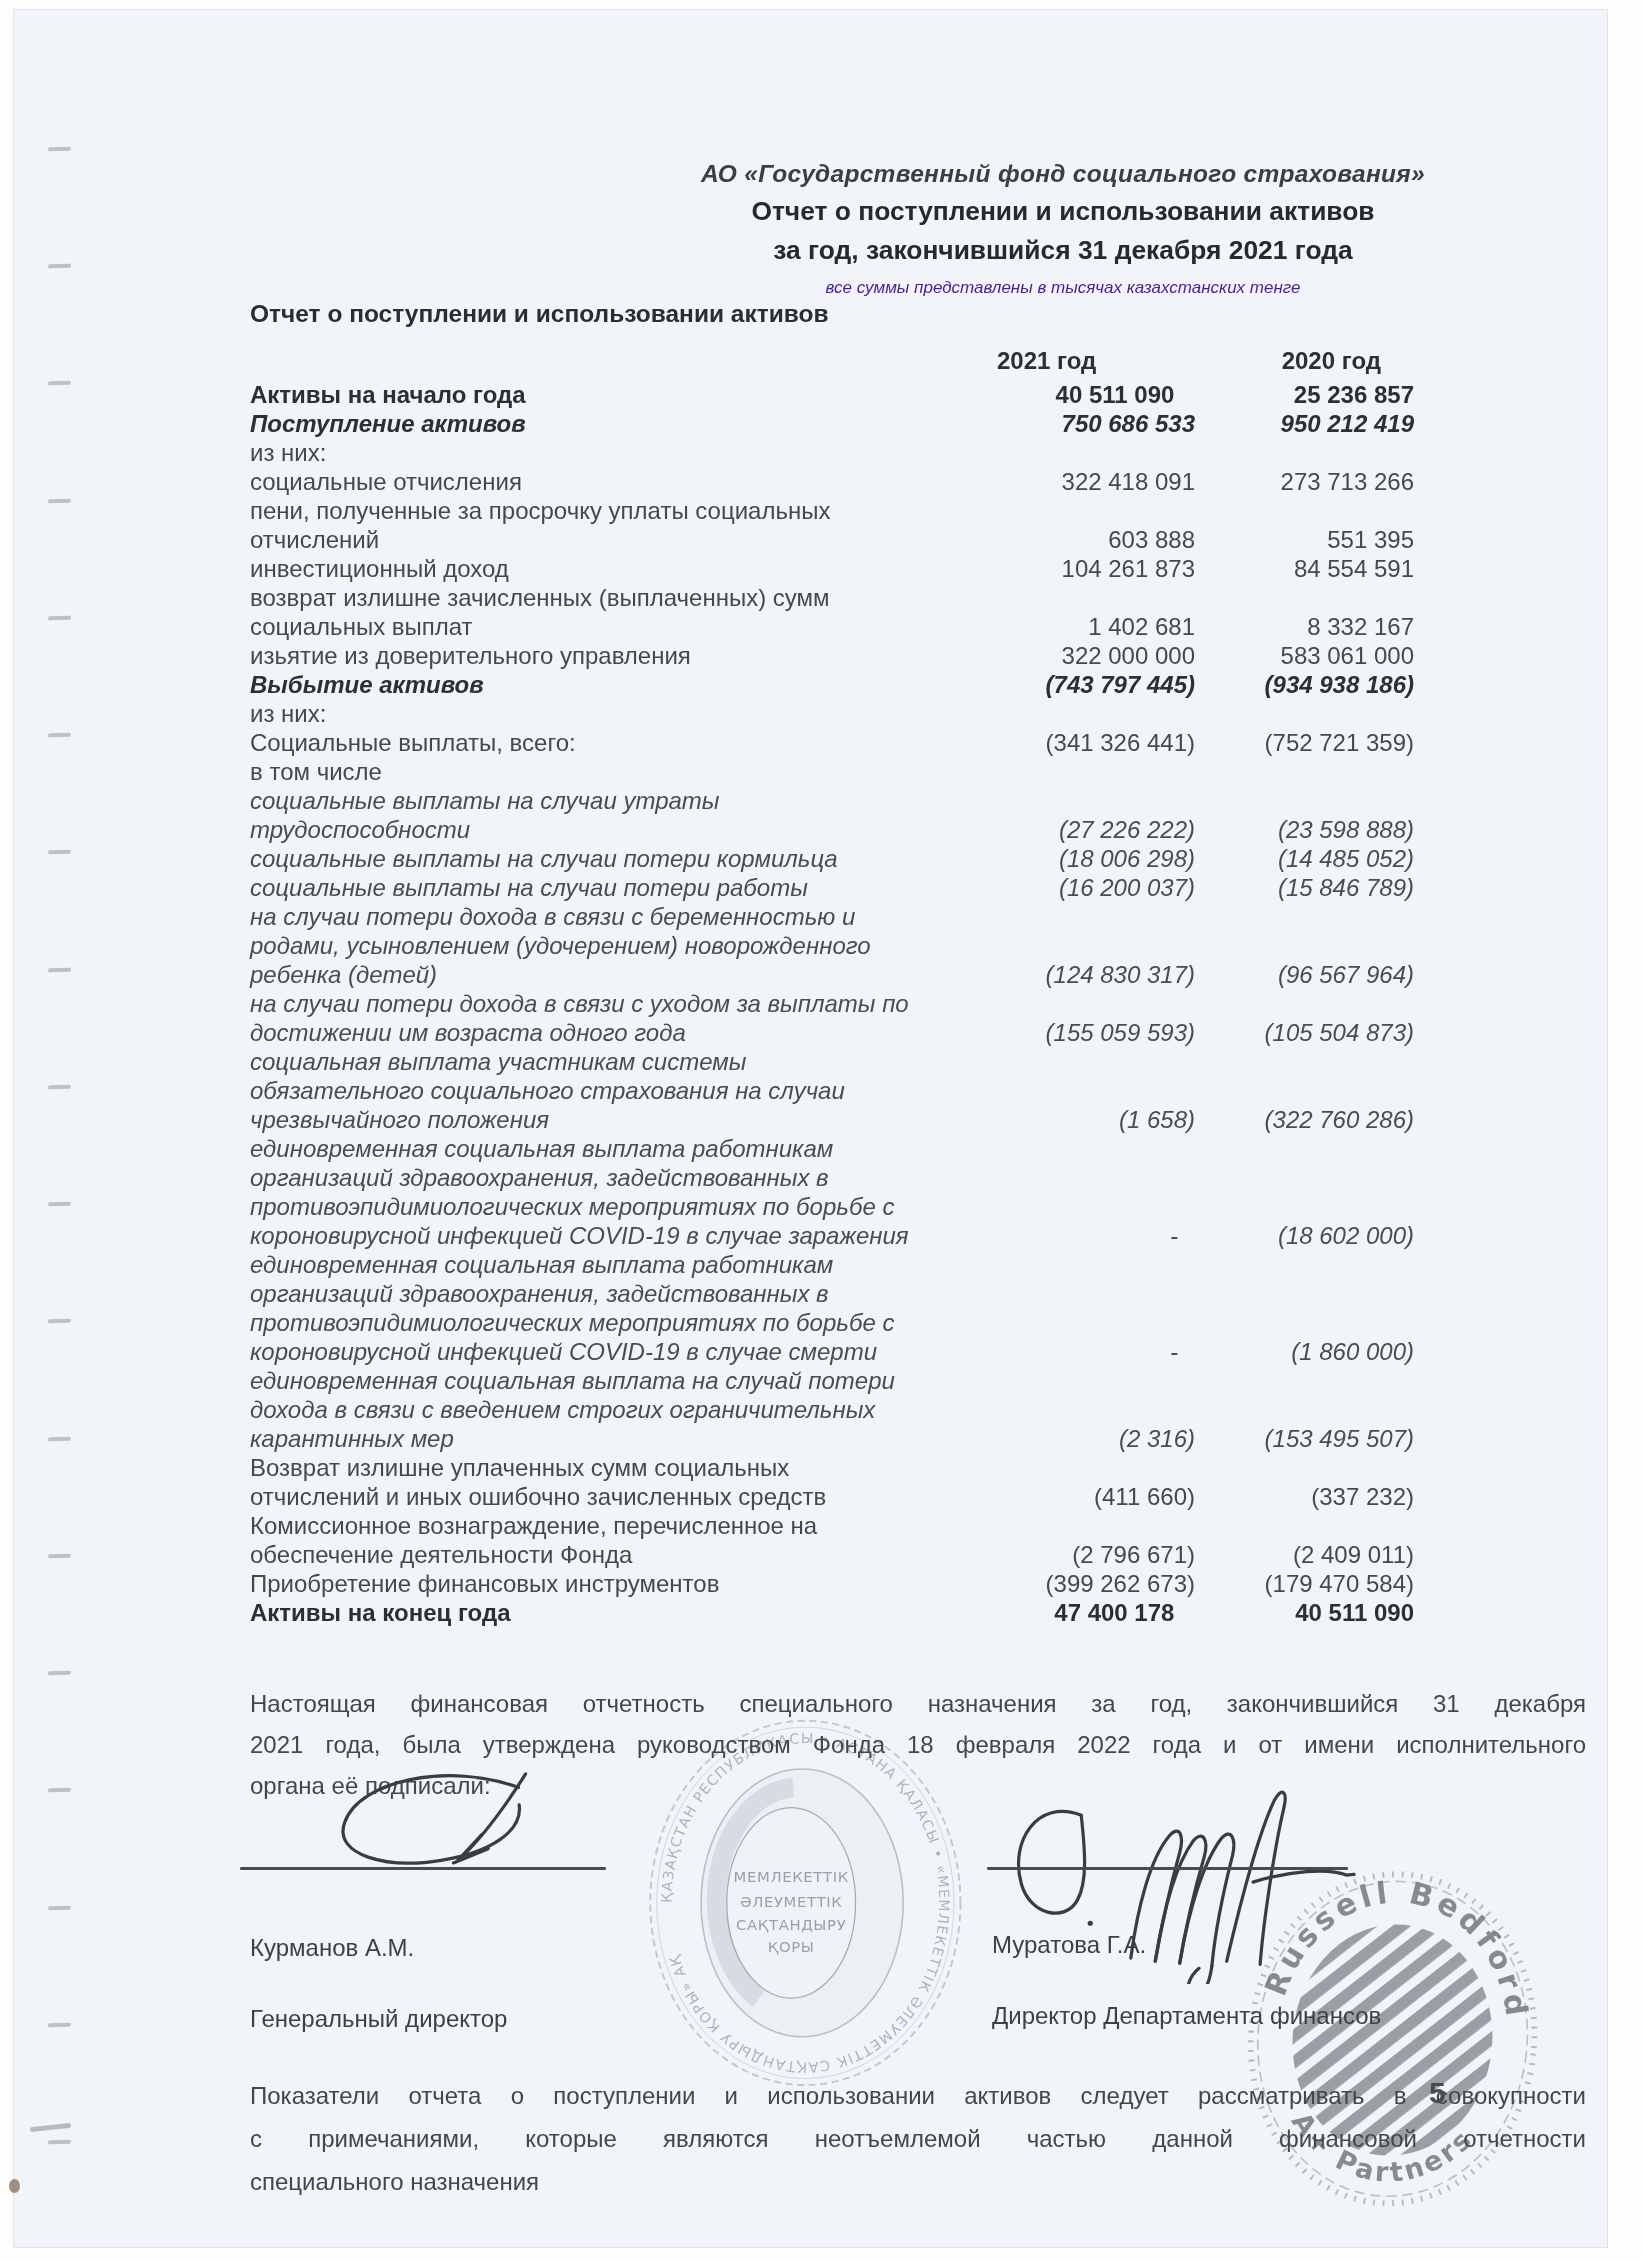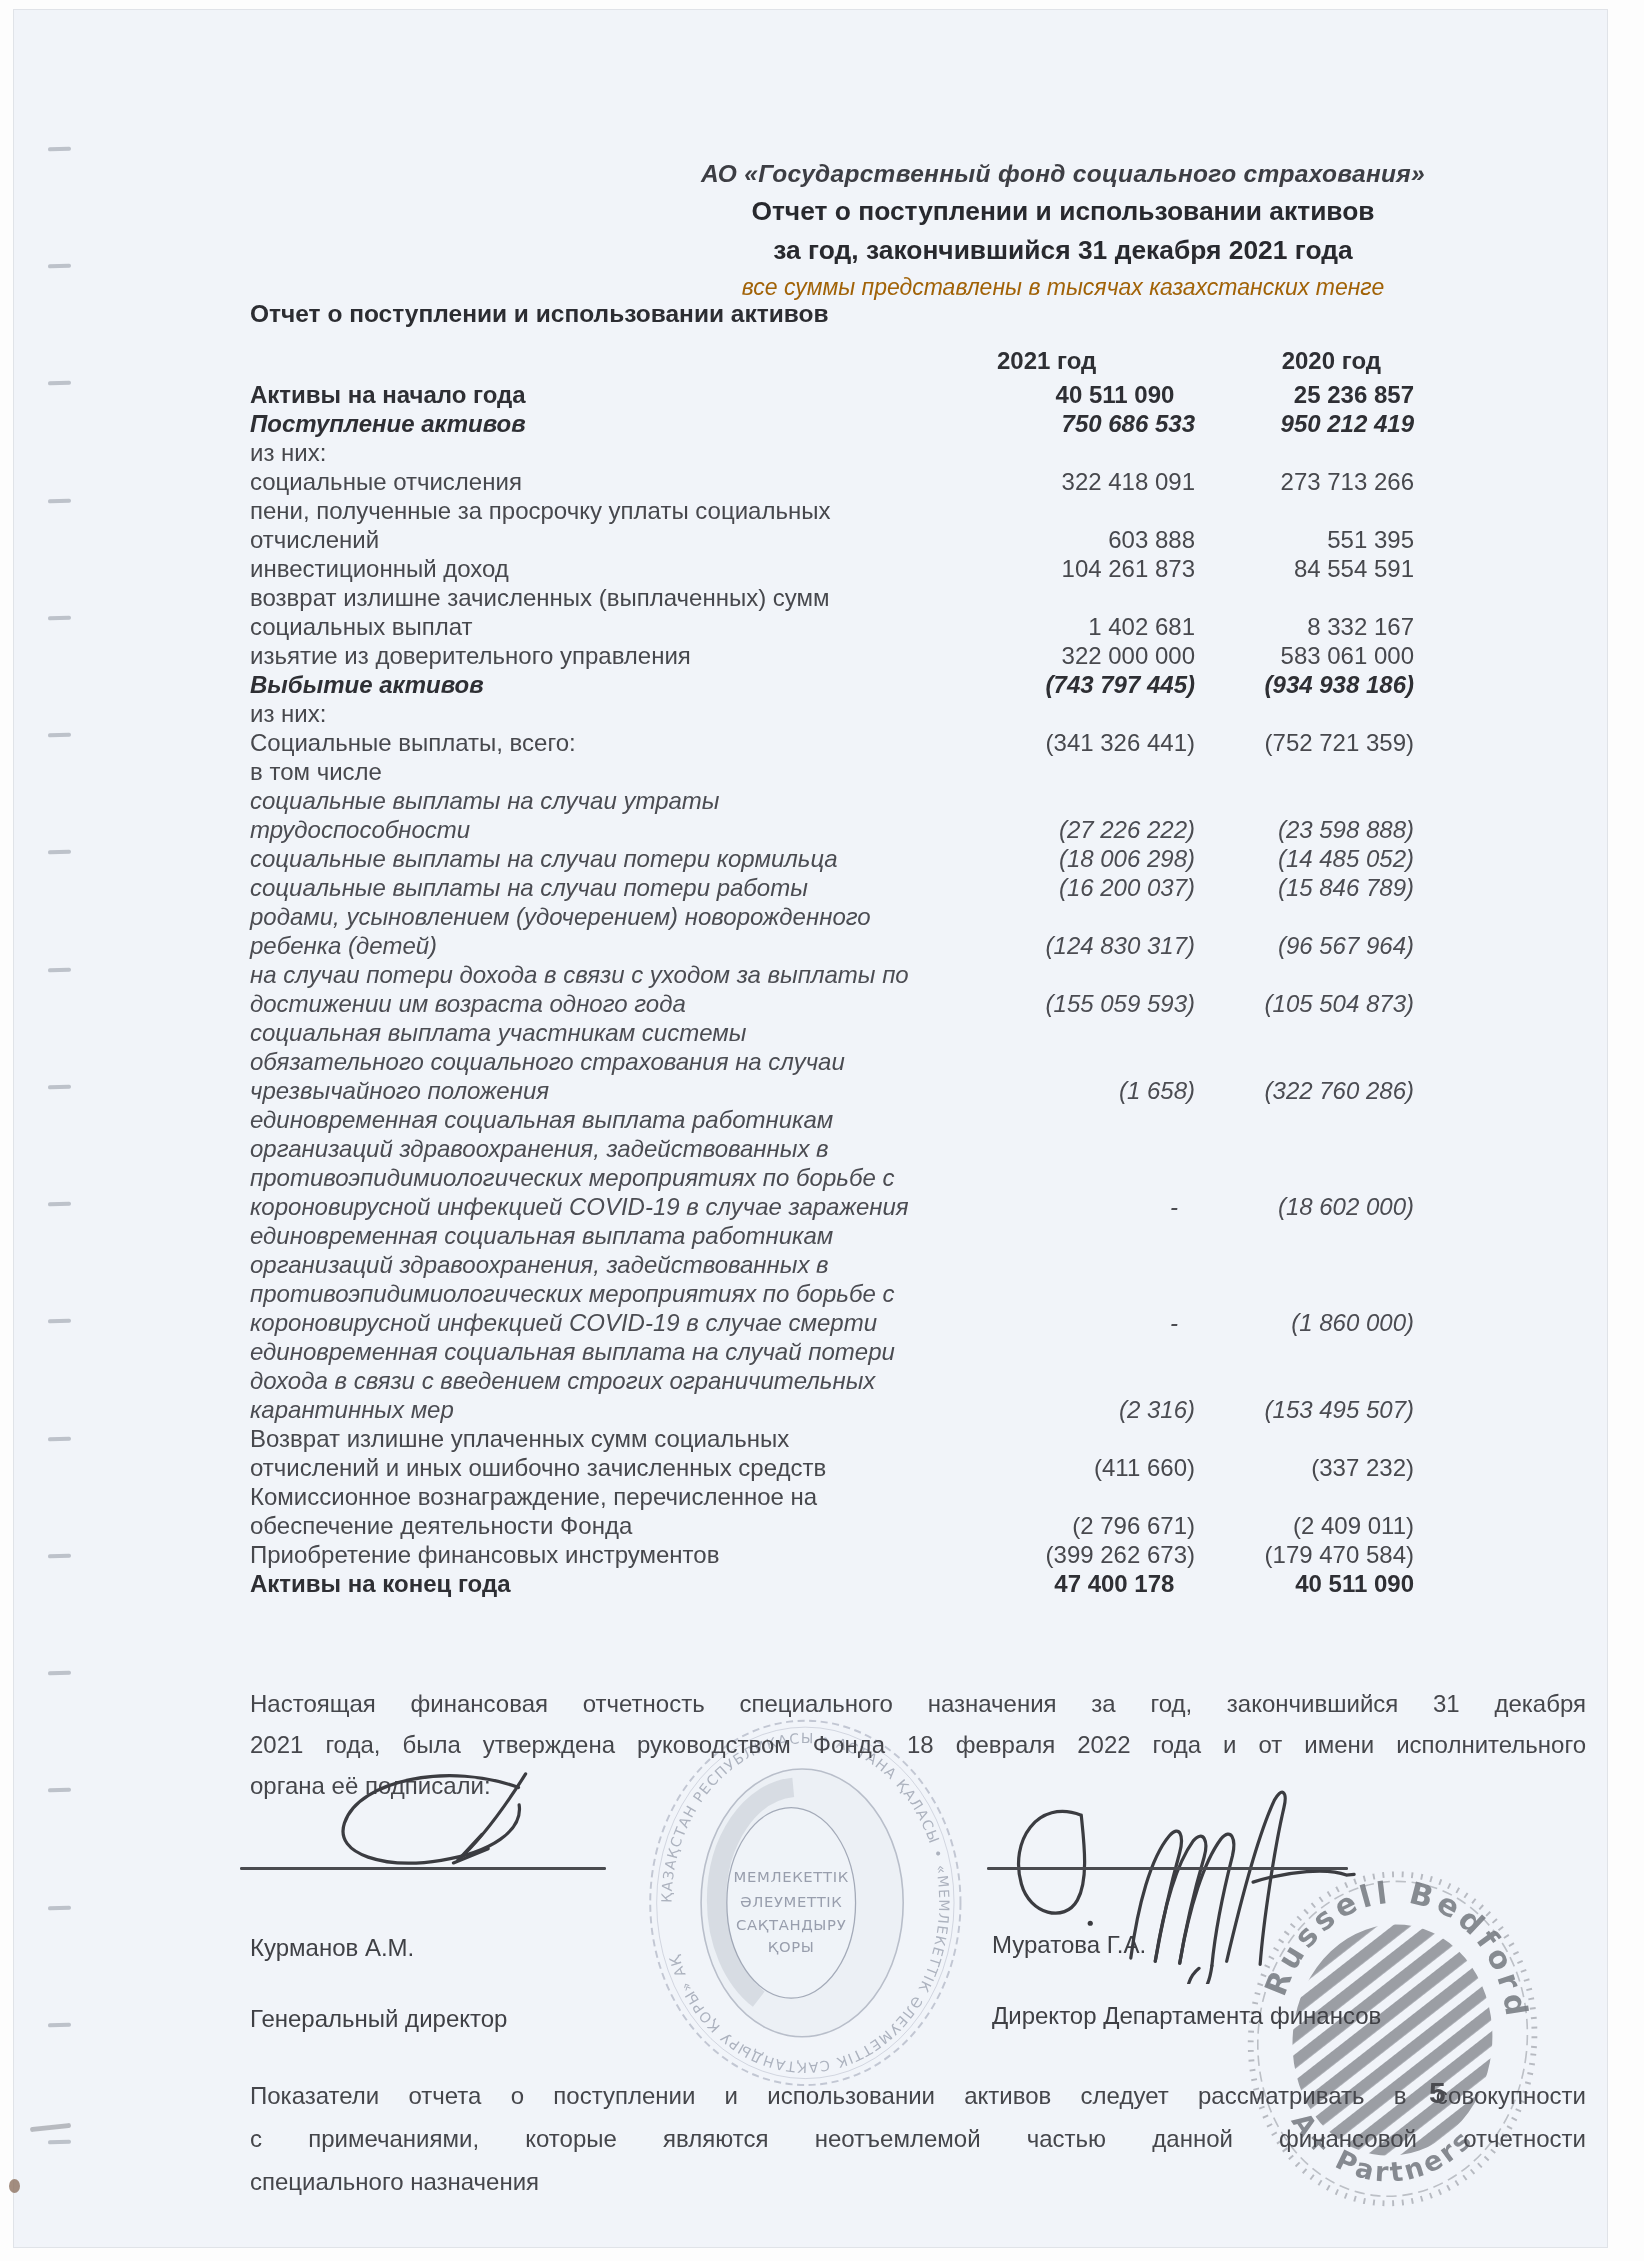"все суммы представлены в тысячах" .hdr .unt { color: #a16207 -> #4c1d95; font-size: 23px -> 17px }
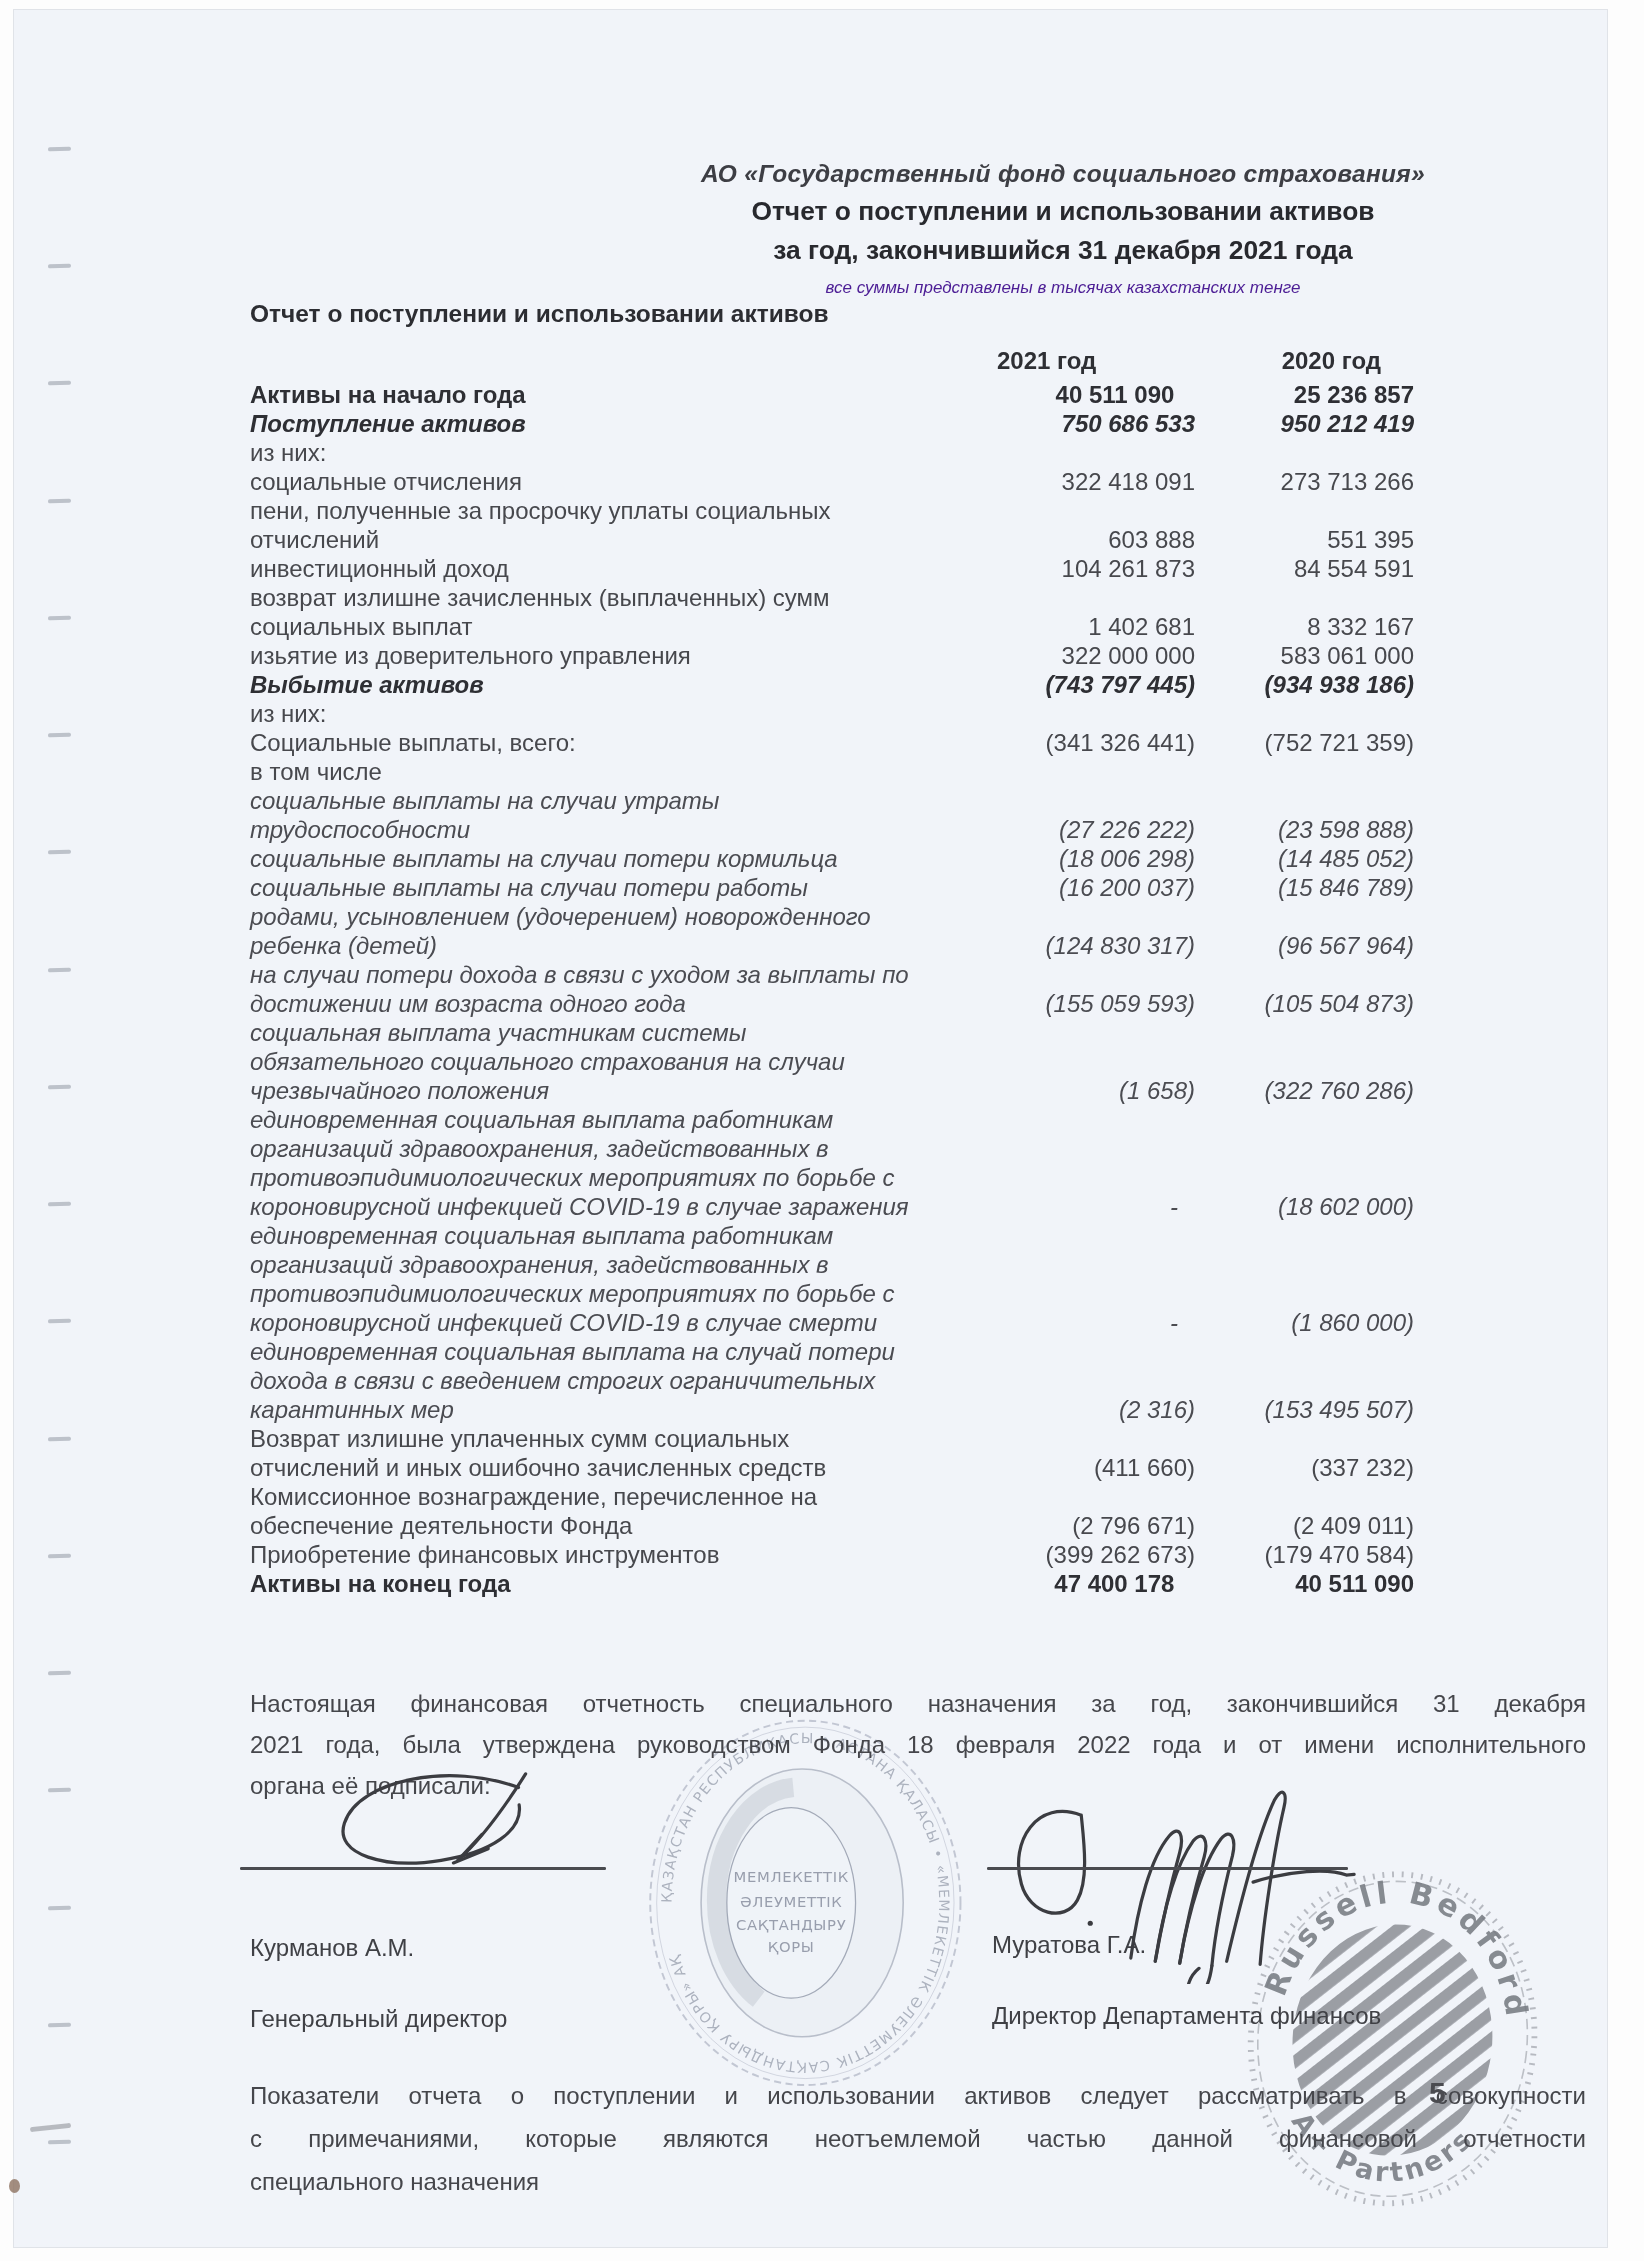"на случаи потери дохода в связи с беременностью" div.tline { html: none -> <div>на случаи потери дохода в связи с беременностью и</div> }
